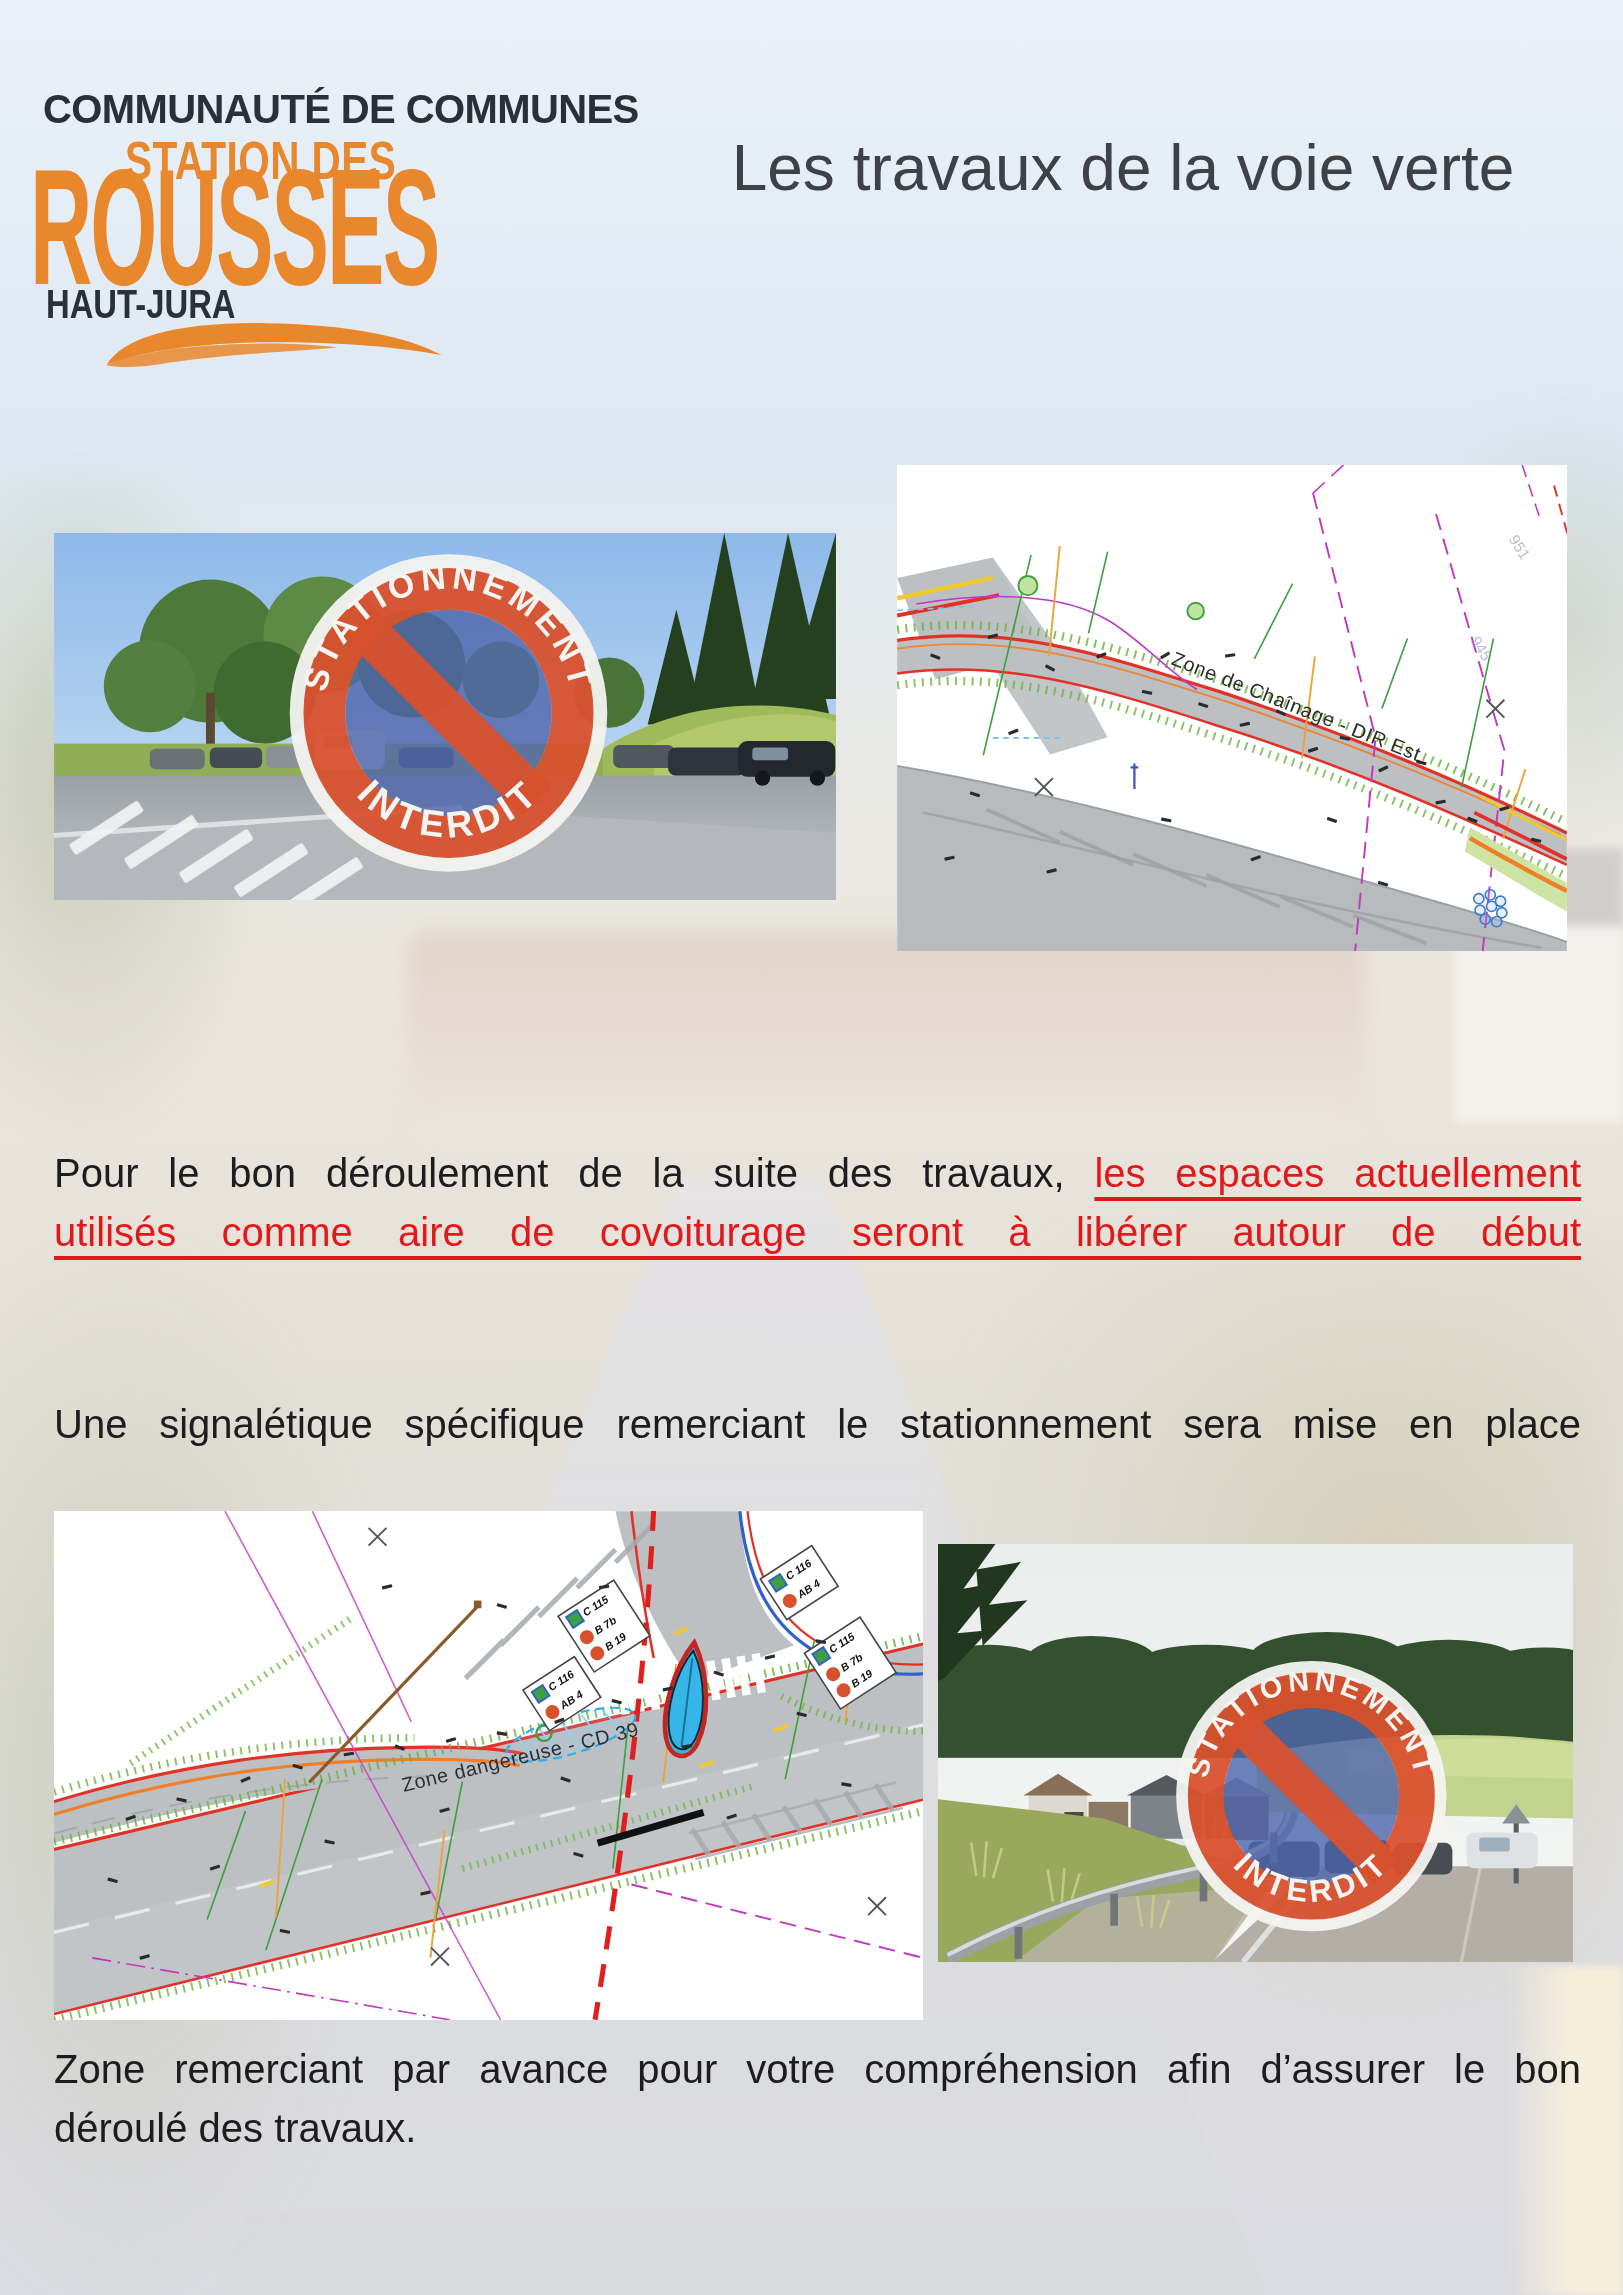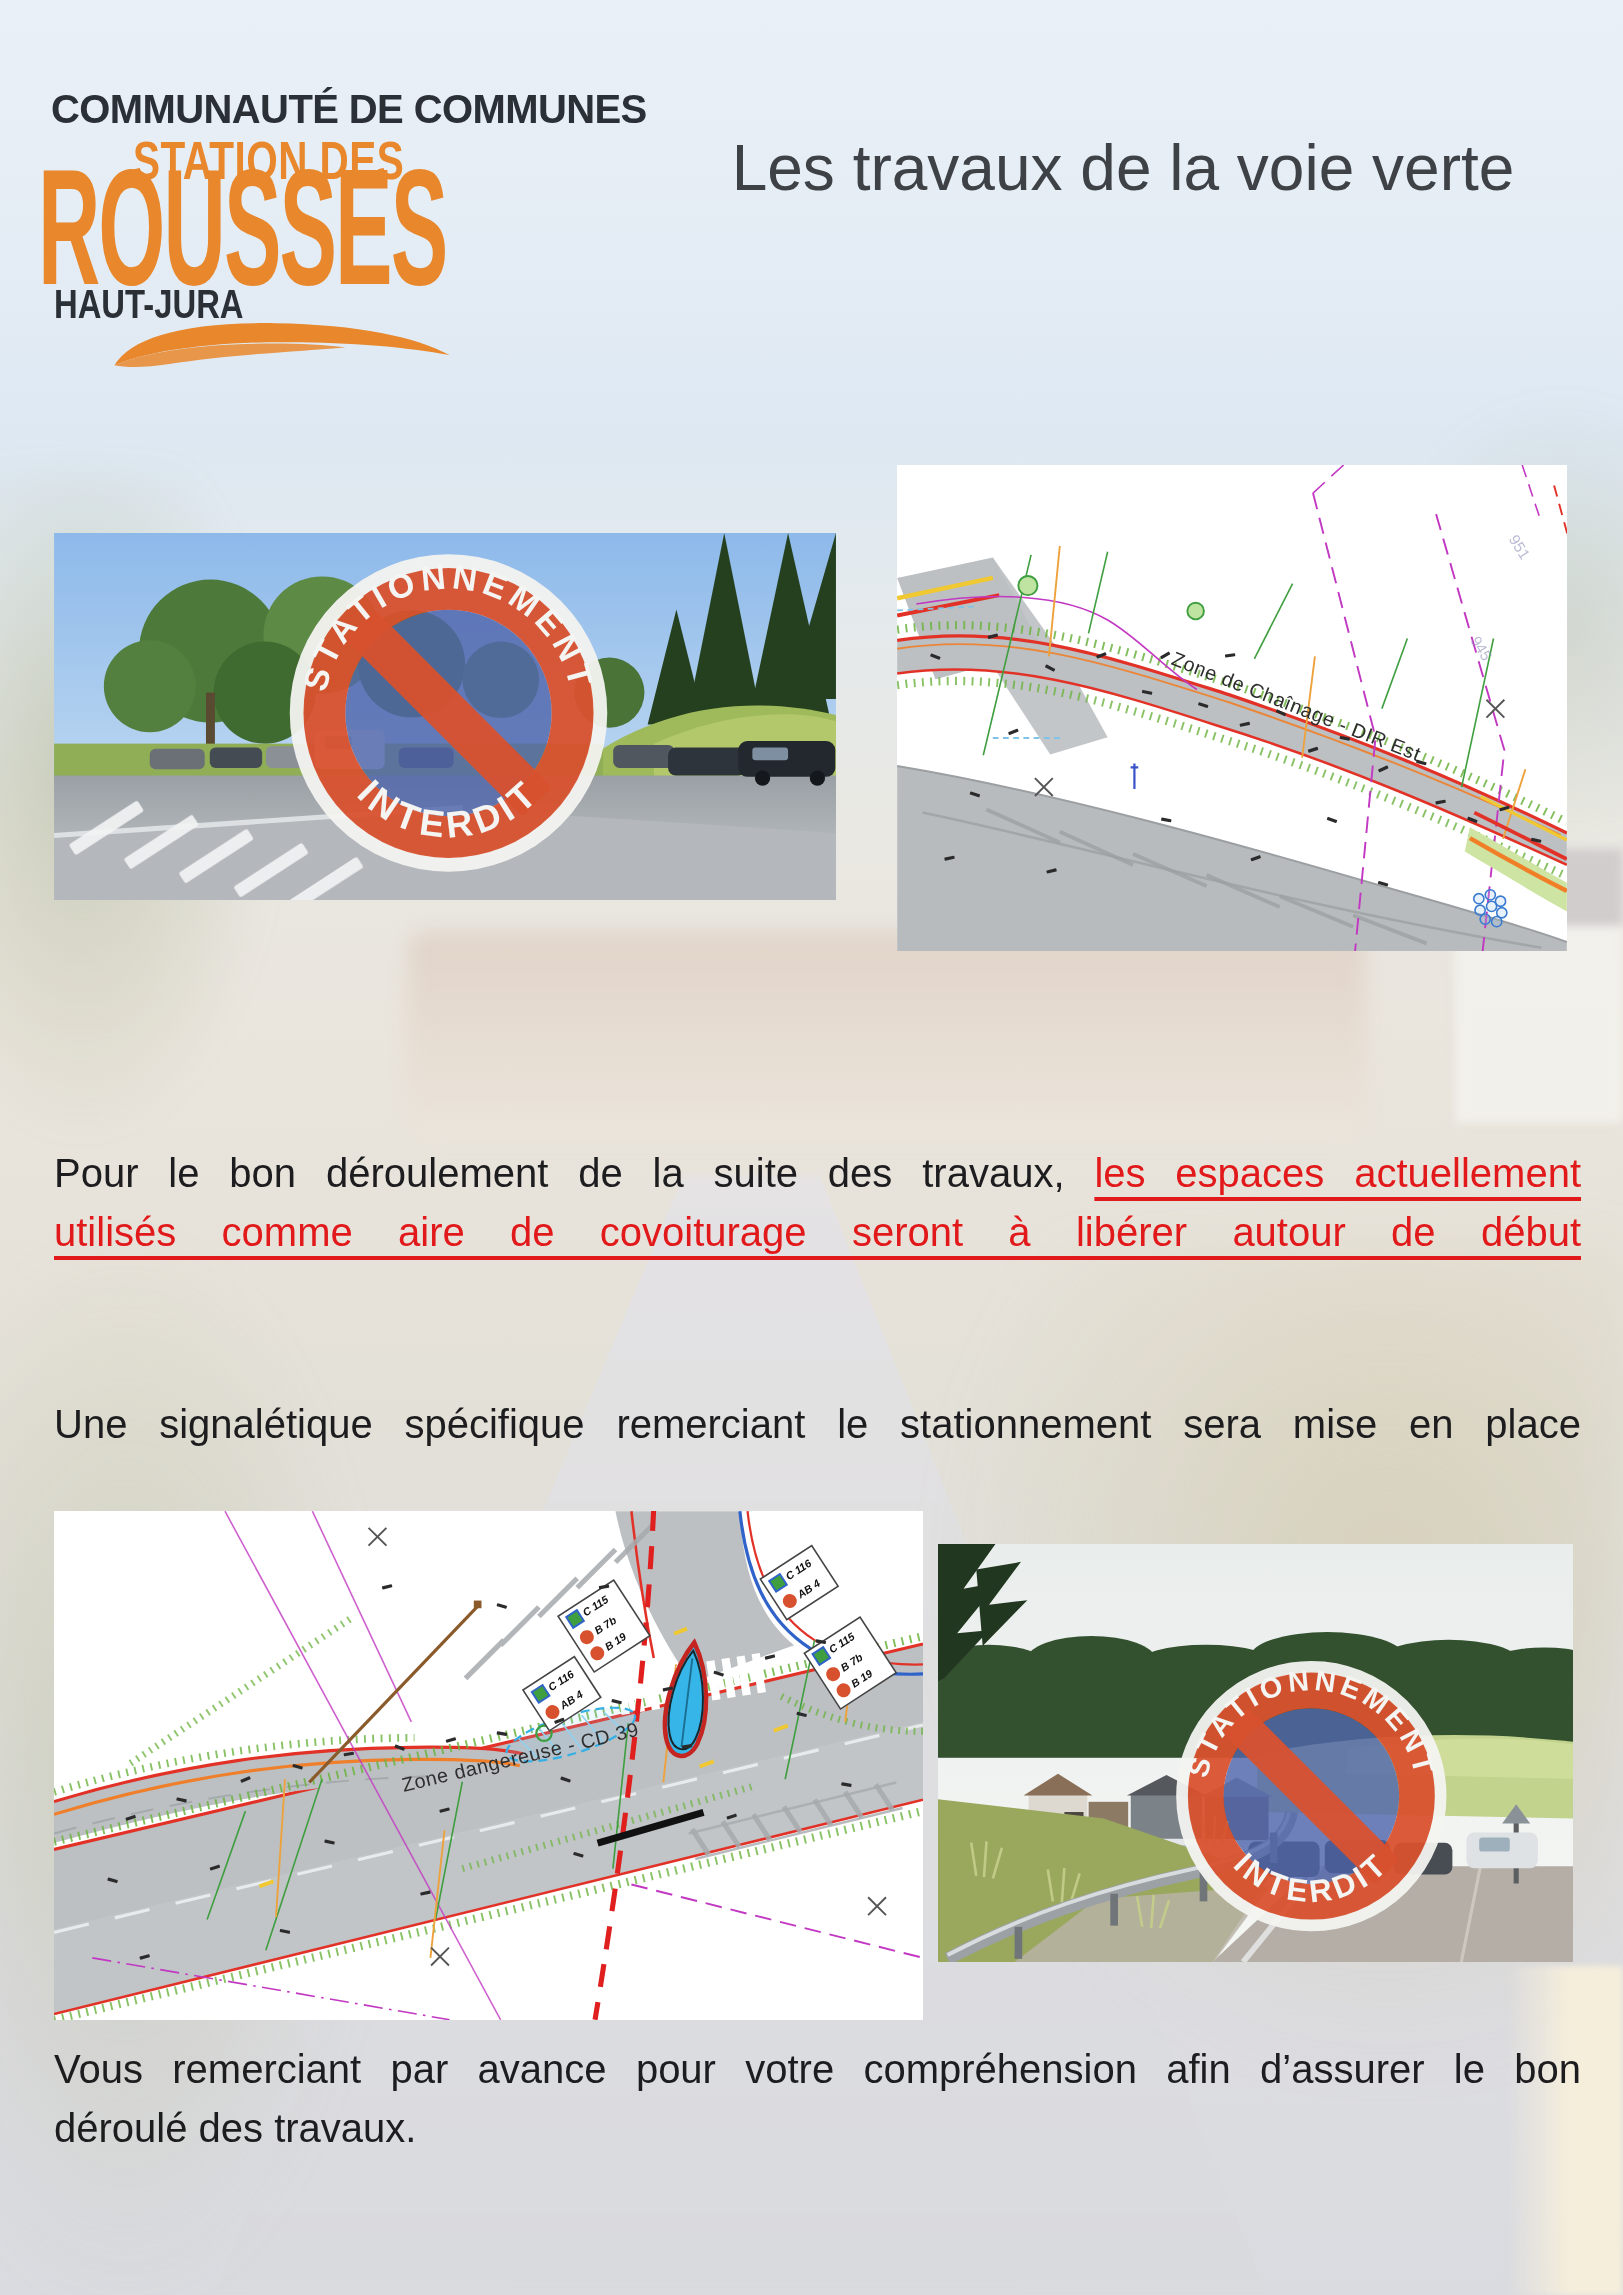"COMMUNAUTÉ DE COMMUNES" .logo { left: 37px -> 29px }
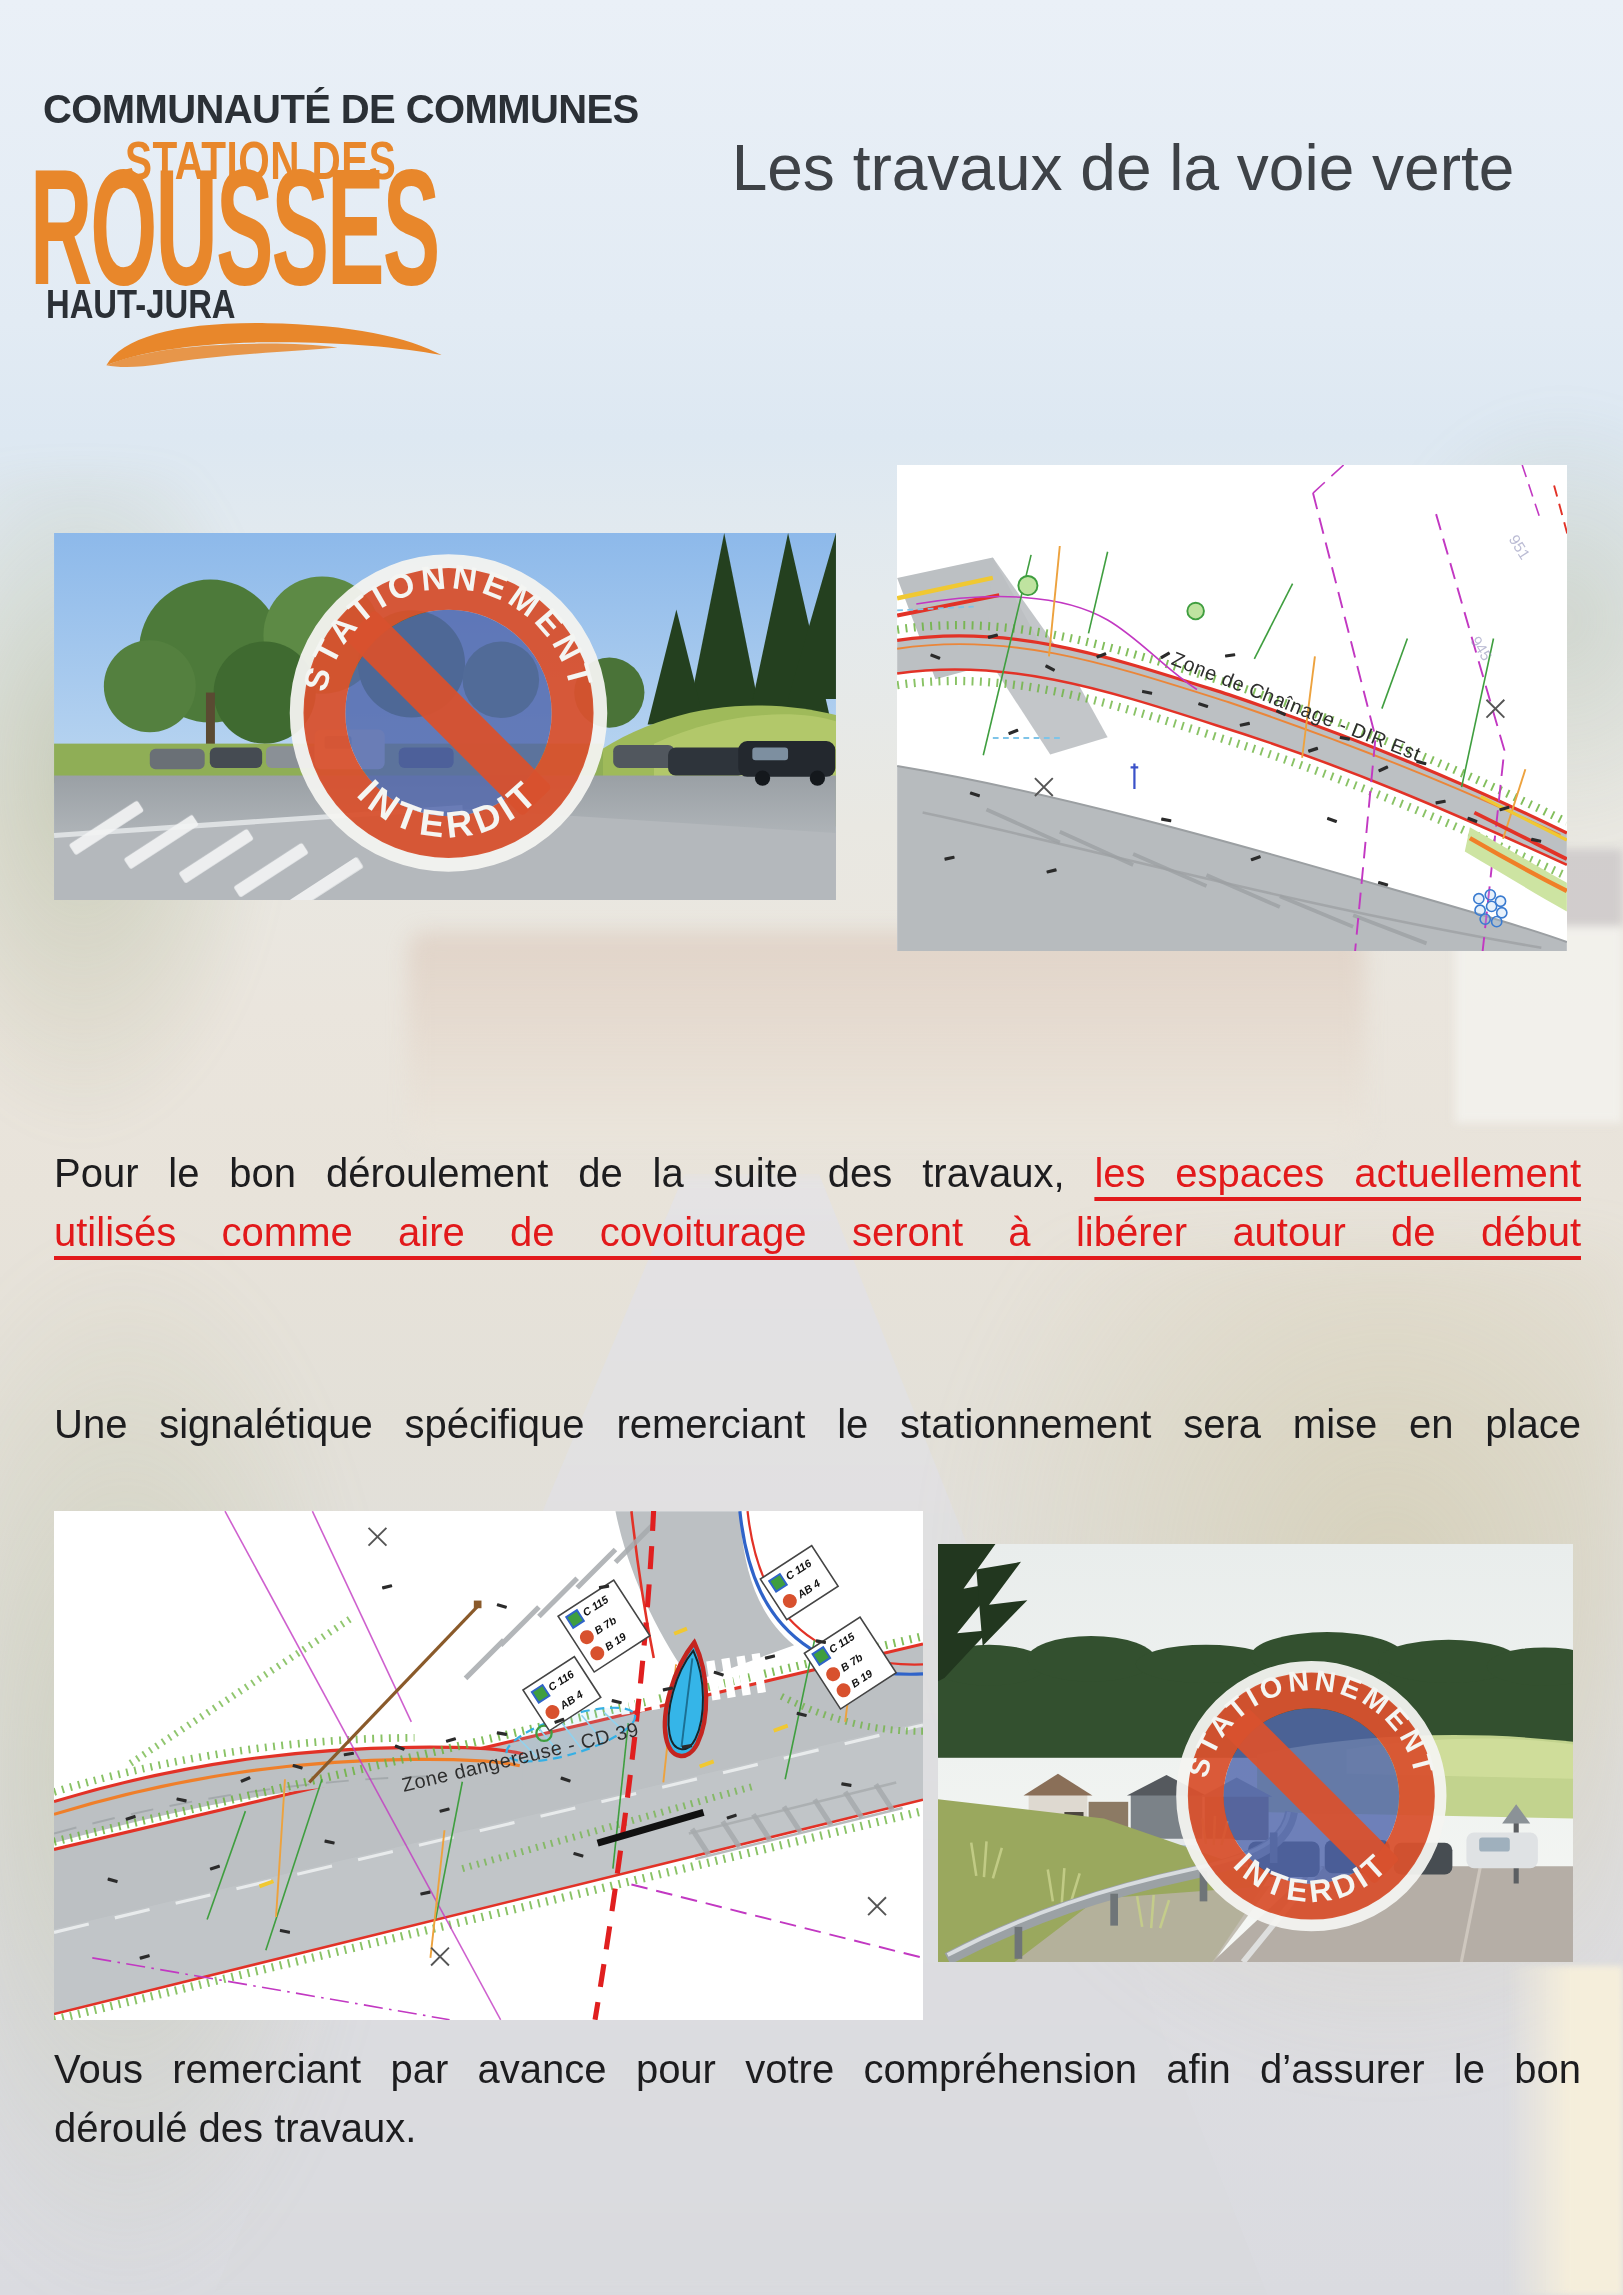"Vous remerciant par avance pour" div.jline { text: Vous -> Zone }
